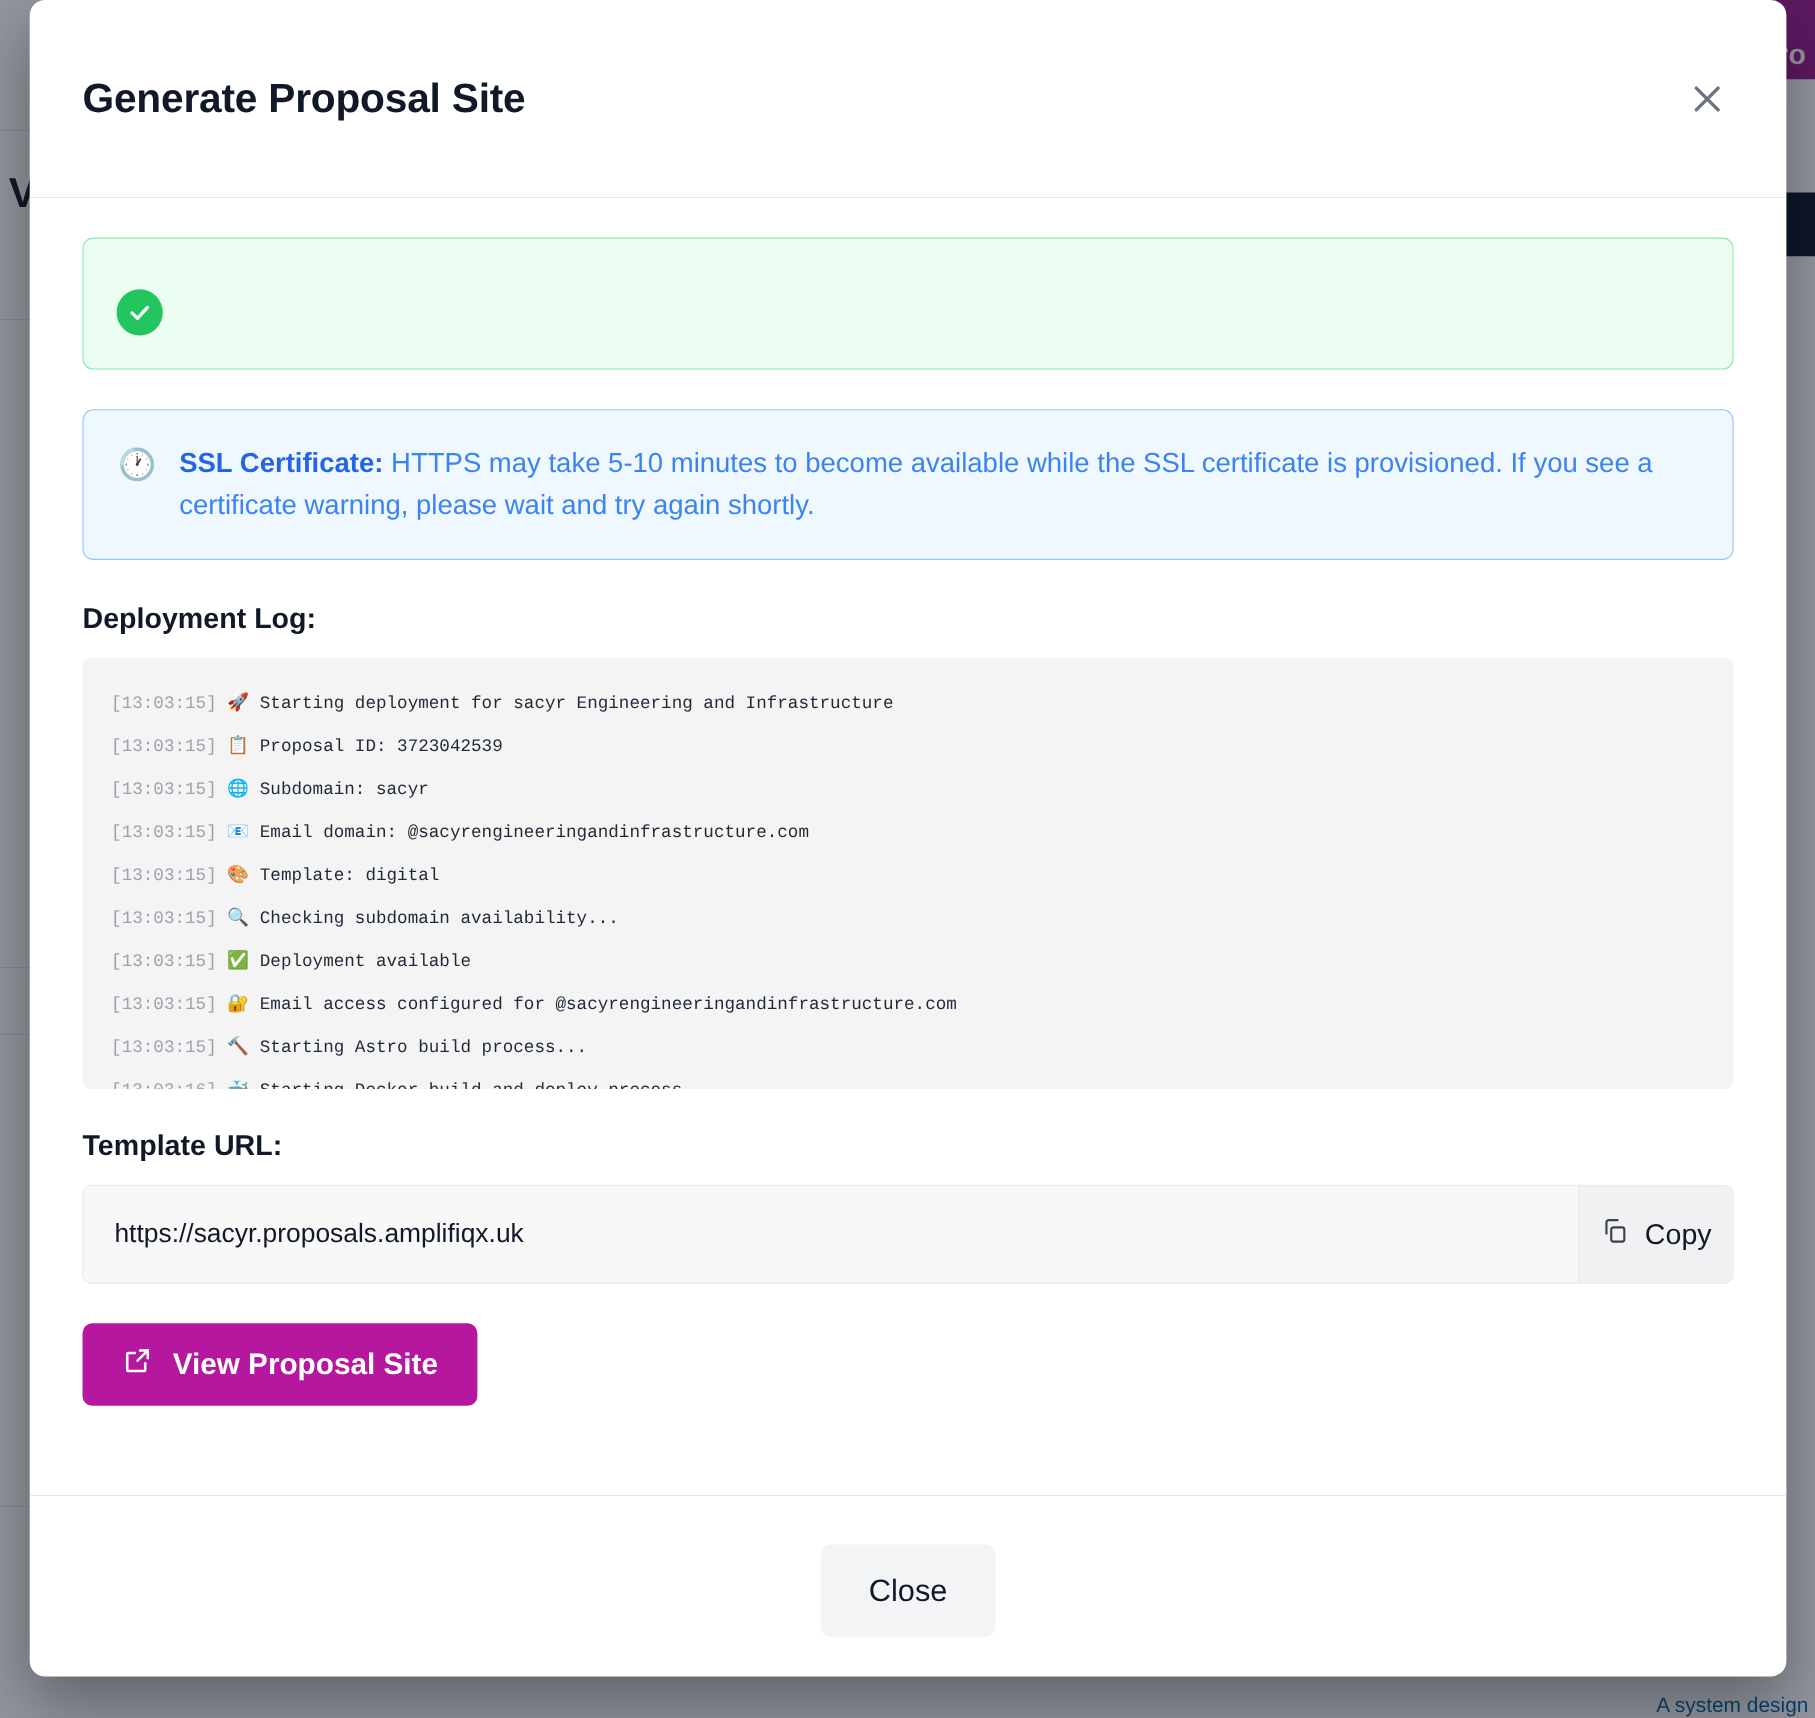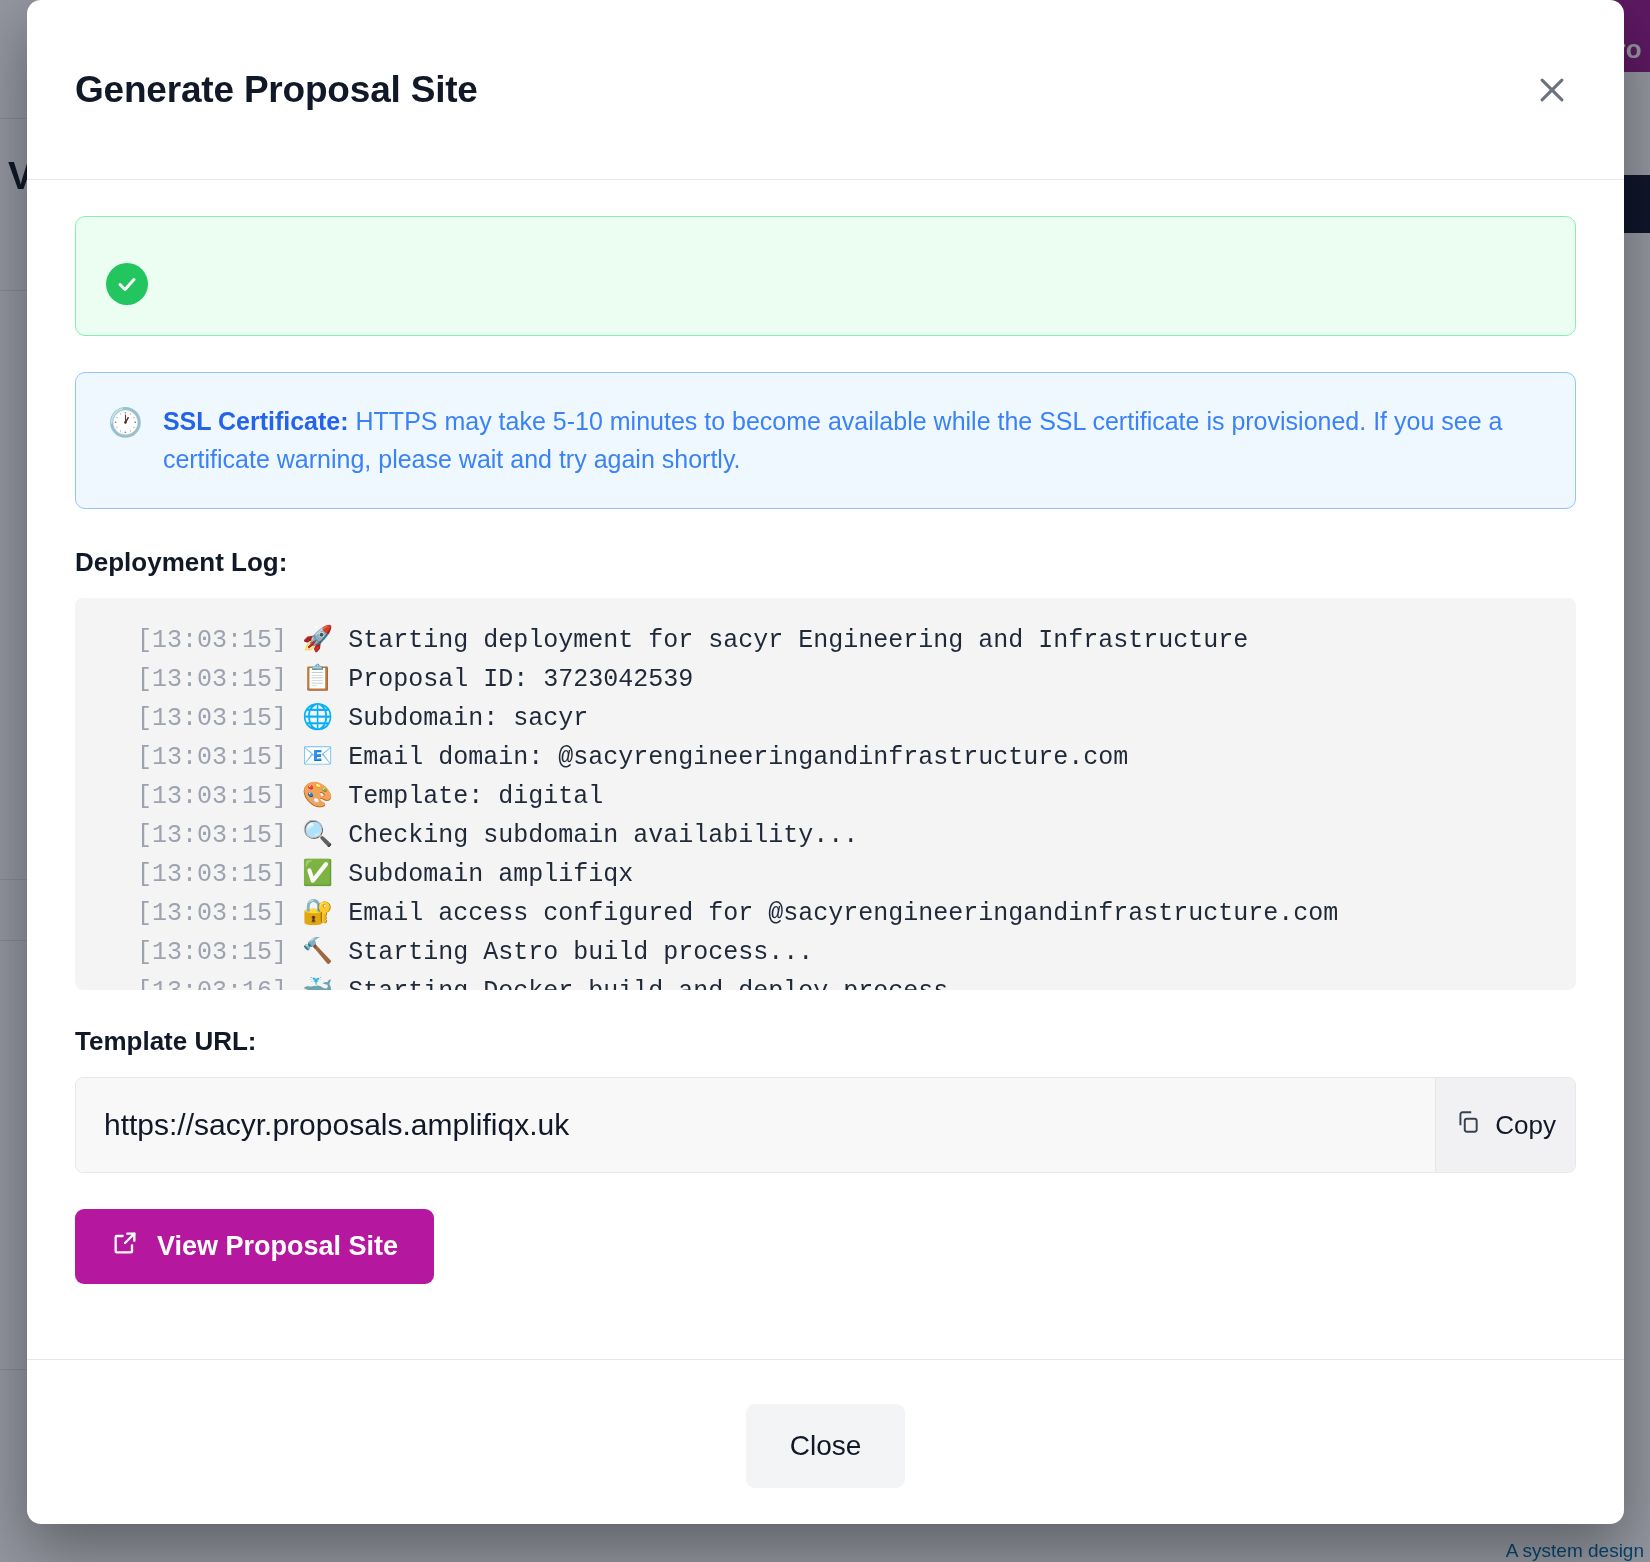"[13:03:15] 🚀 Starting deployment for" .log-line { font-size: 25px -> 16px; margin-left: 36px -> none }
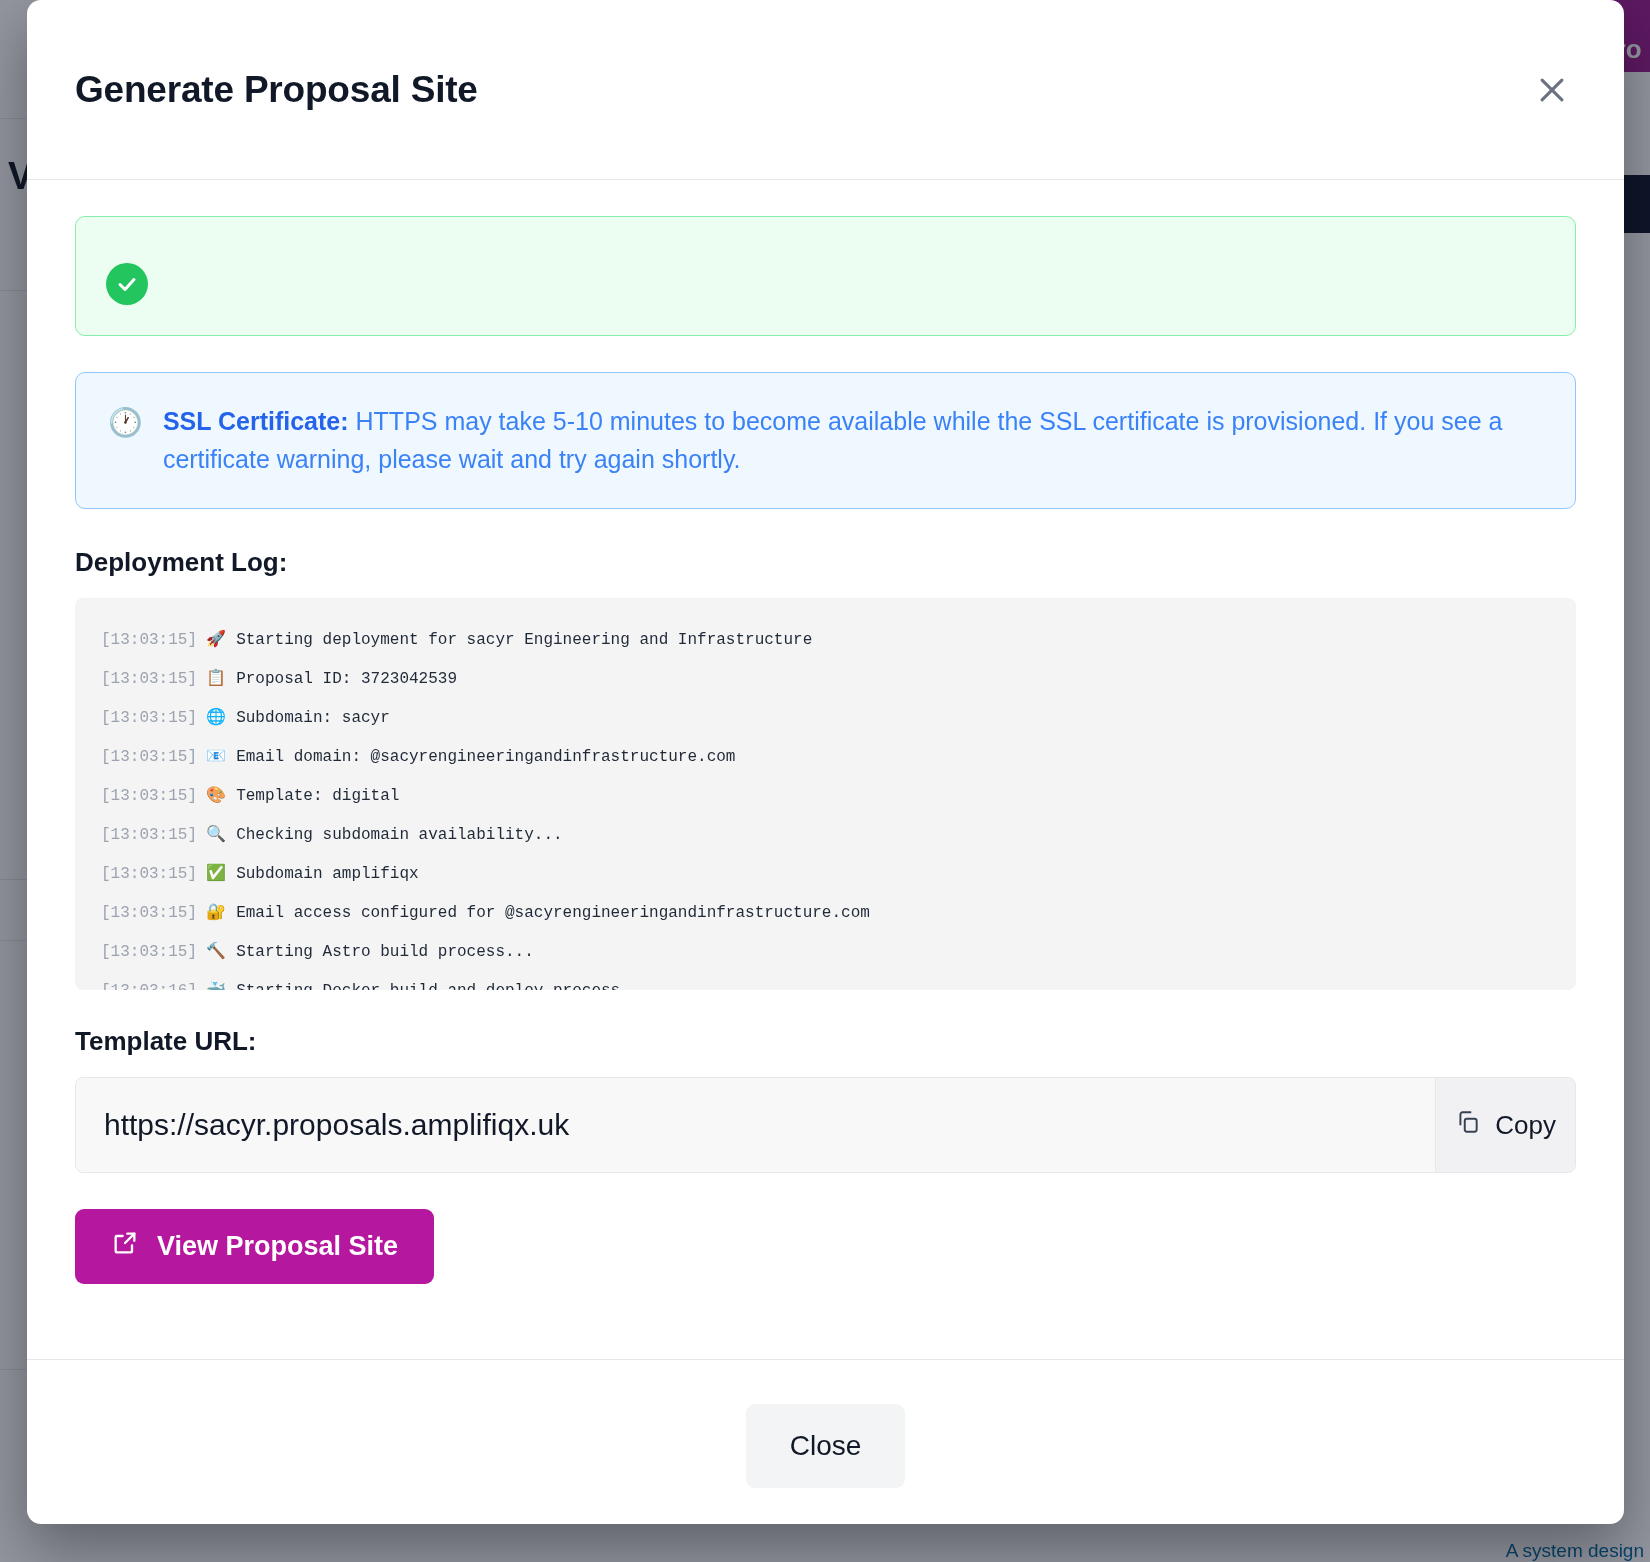"Subdomain amplifiqx" span { text: Subdomain amplifiqx -> Deployment available }
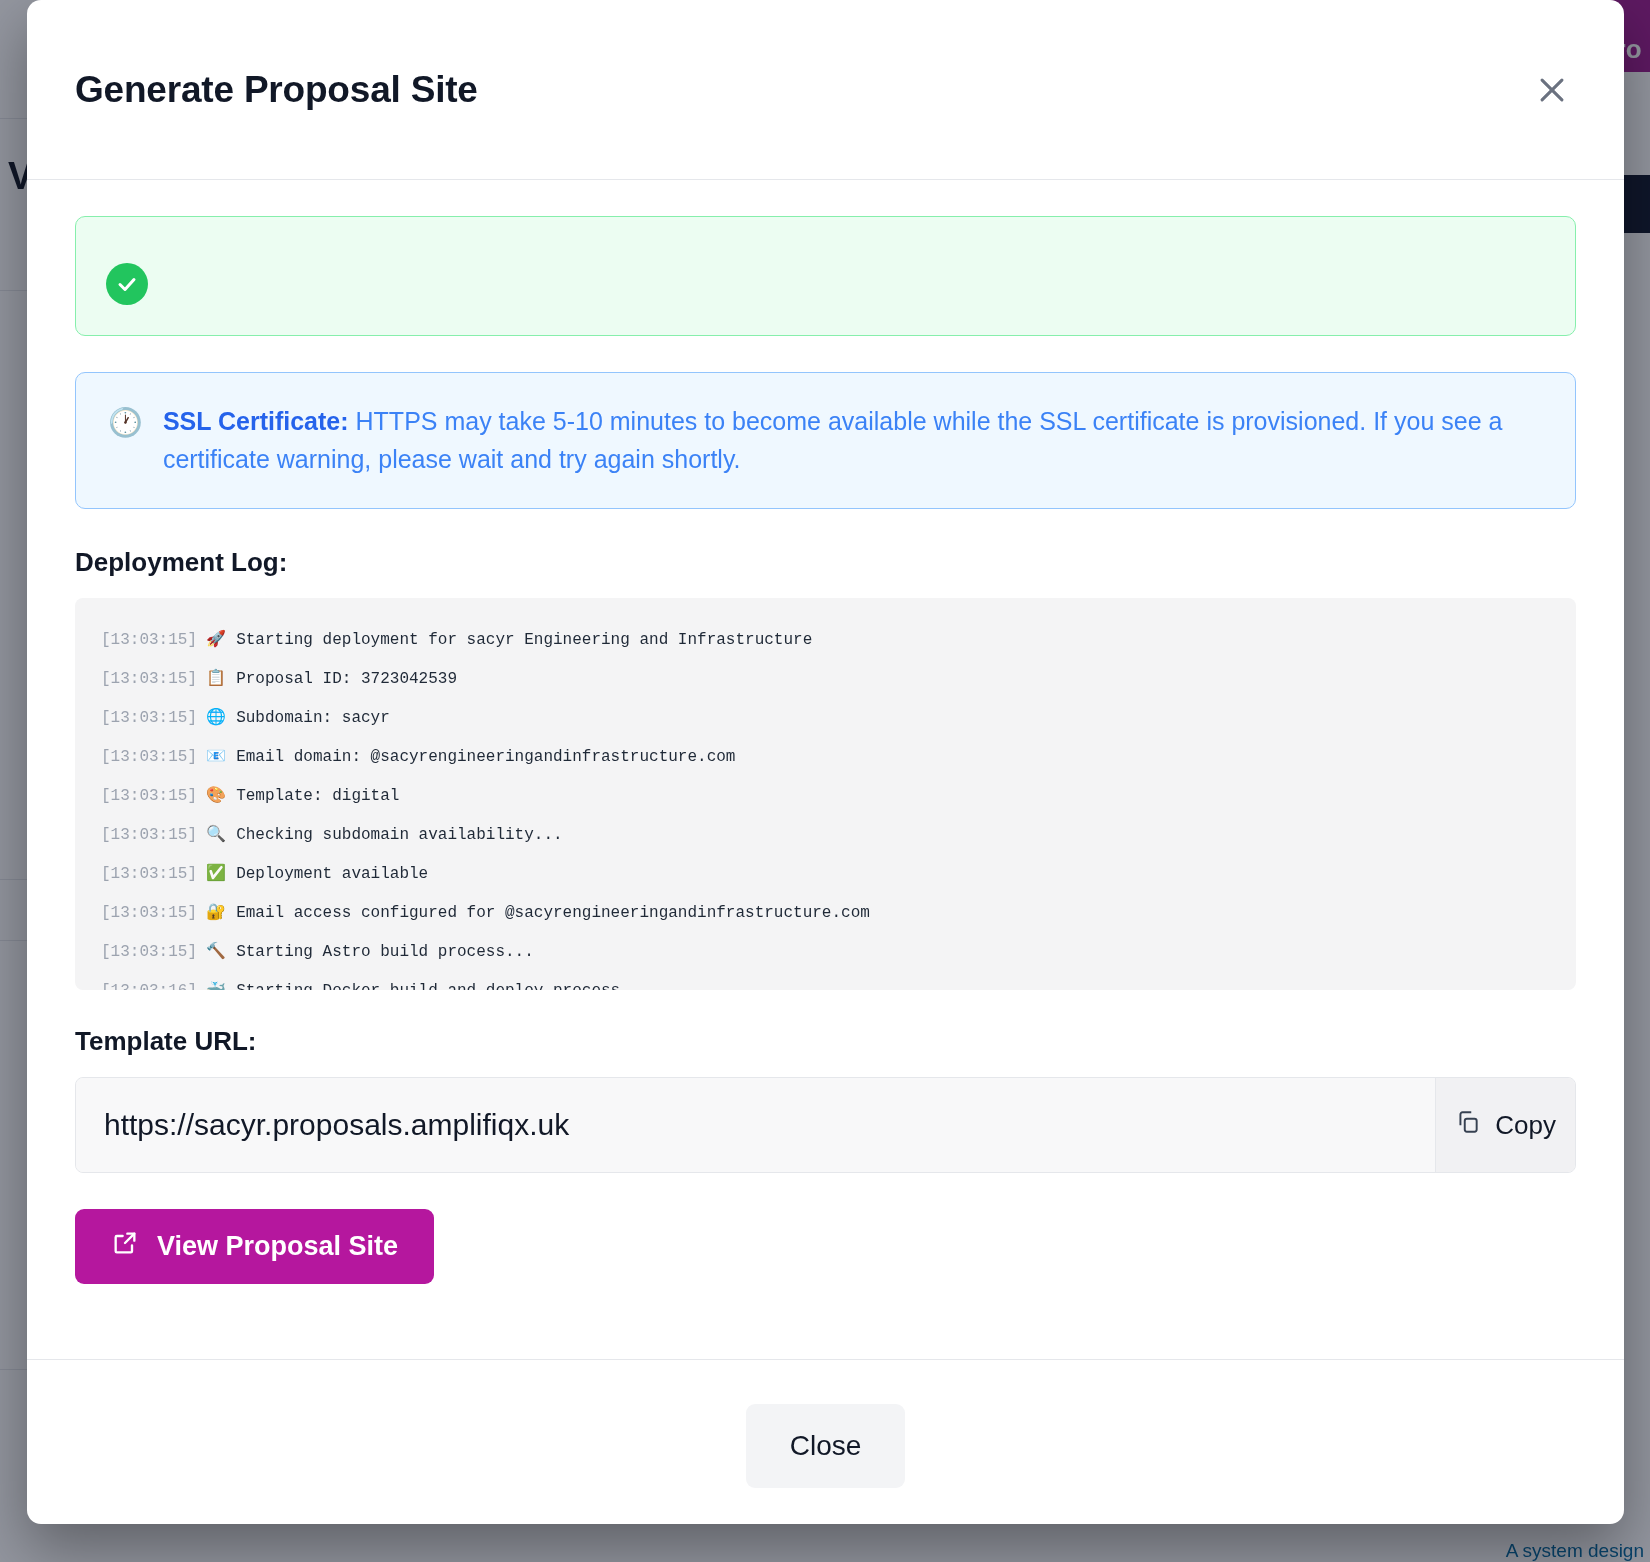"https://sacyr.proposals.amplifiqx.uk" .url-value { font-size: 30px -> 24px }
